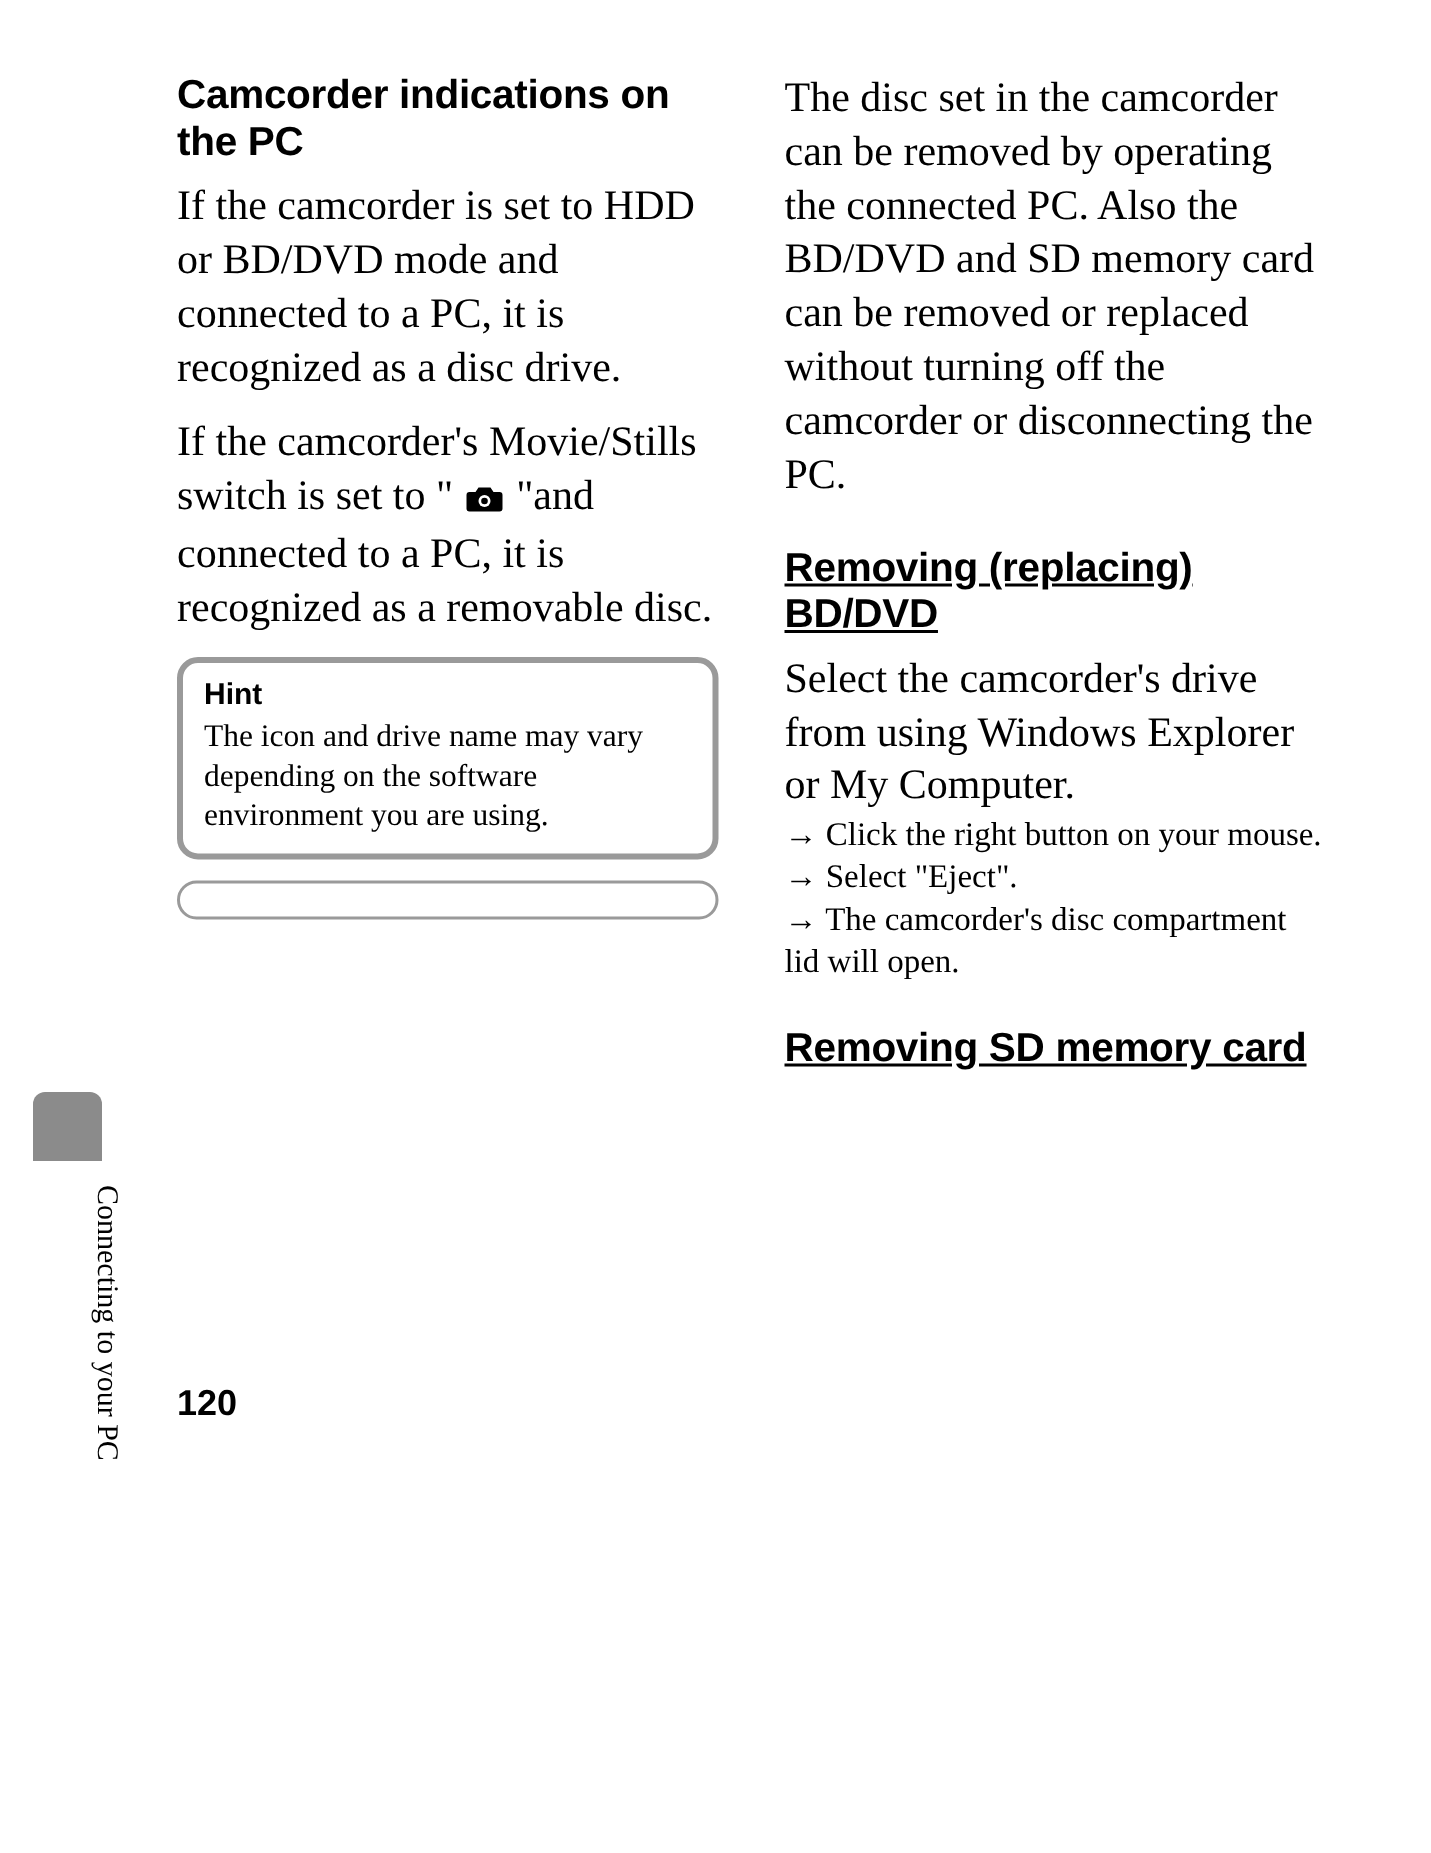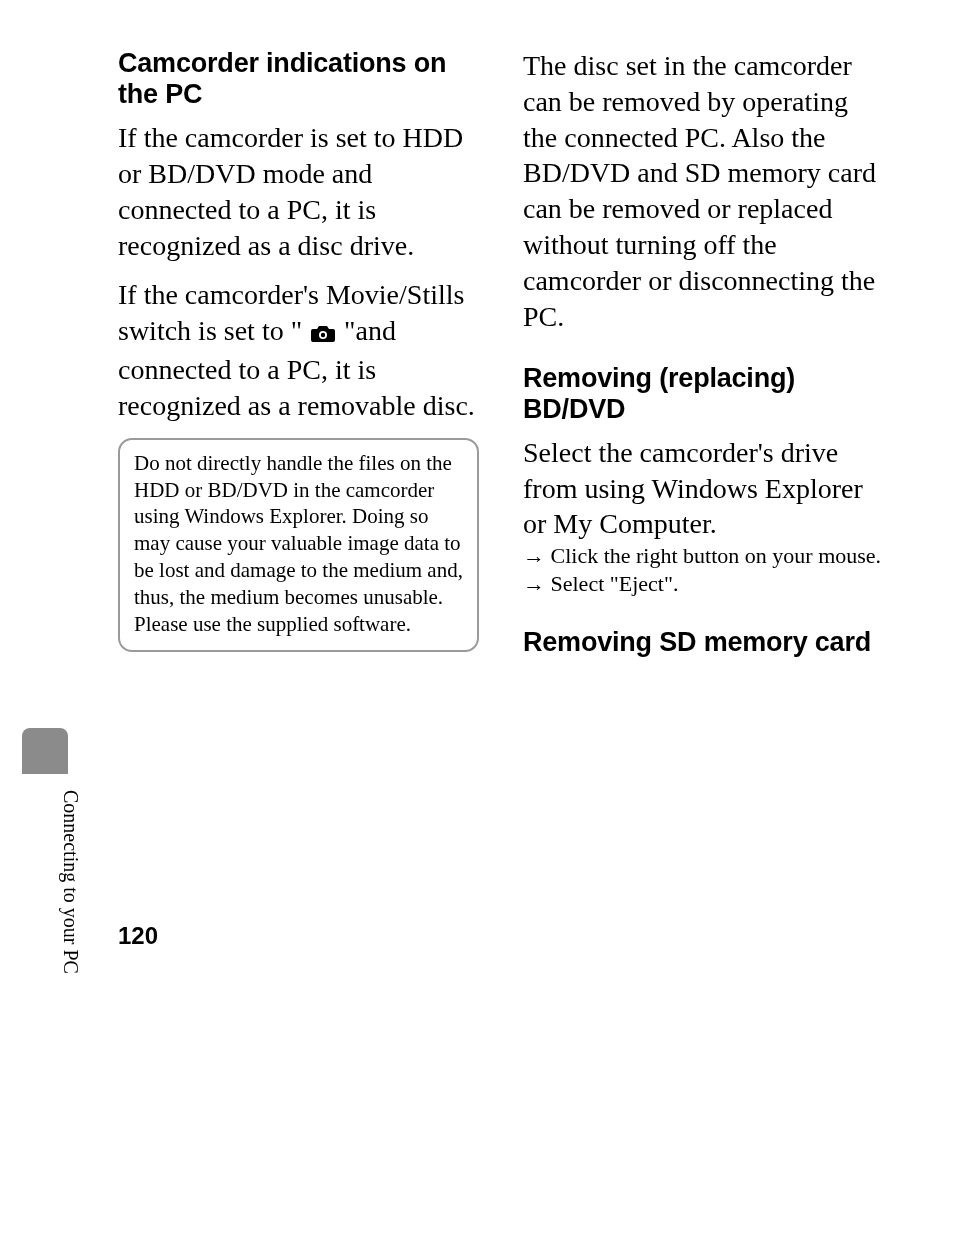"Removing (replacing) BD/DVD" .spacer-top { text-decoration: none -> underline }
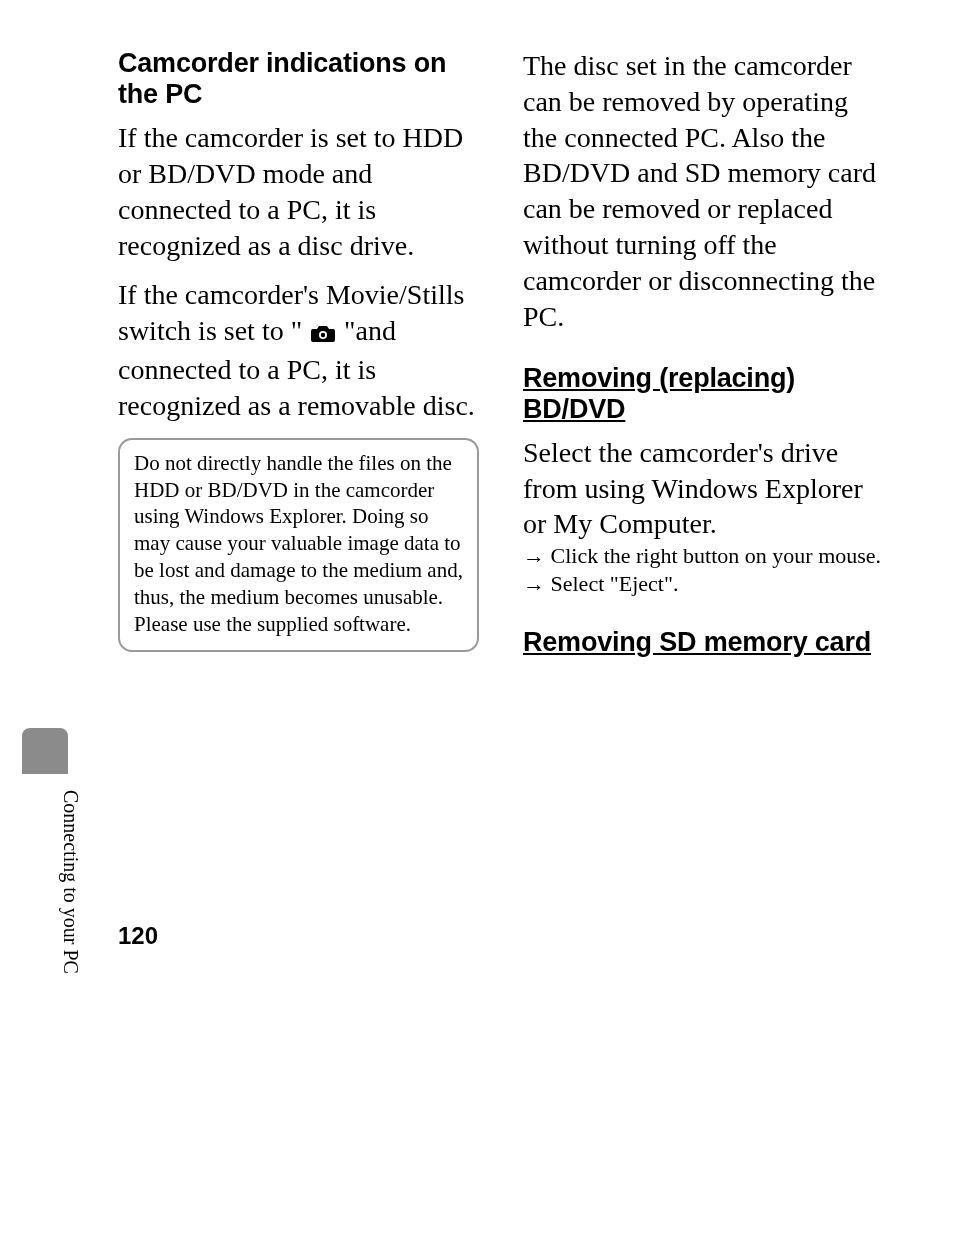"Hint" div.callout { html: none -> <div> <div>Hint</div> <div>The icon and drive name may vary depending on the software environment you are using.</div> </div> }
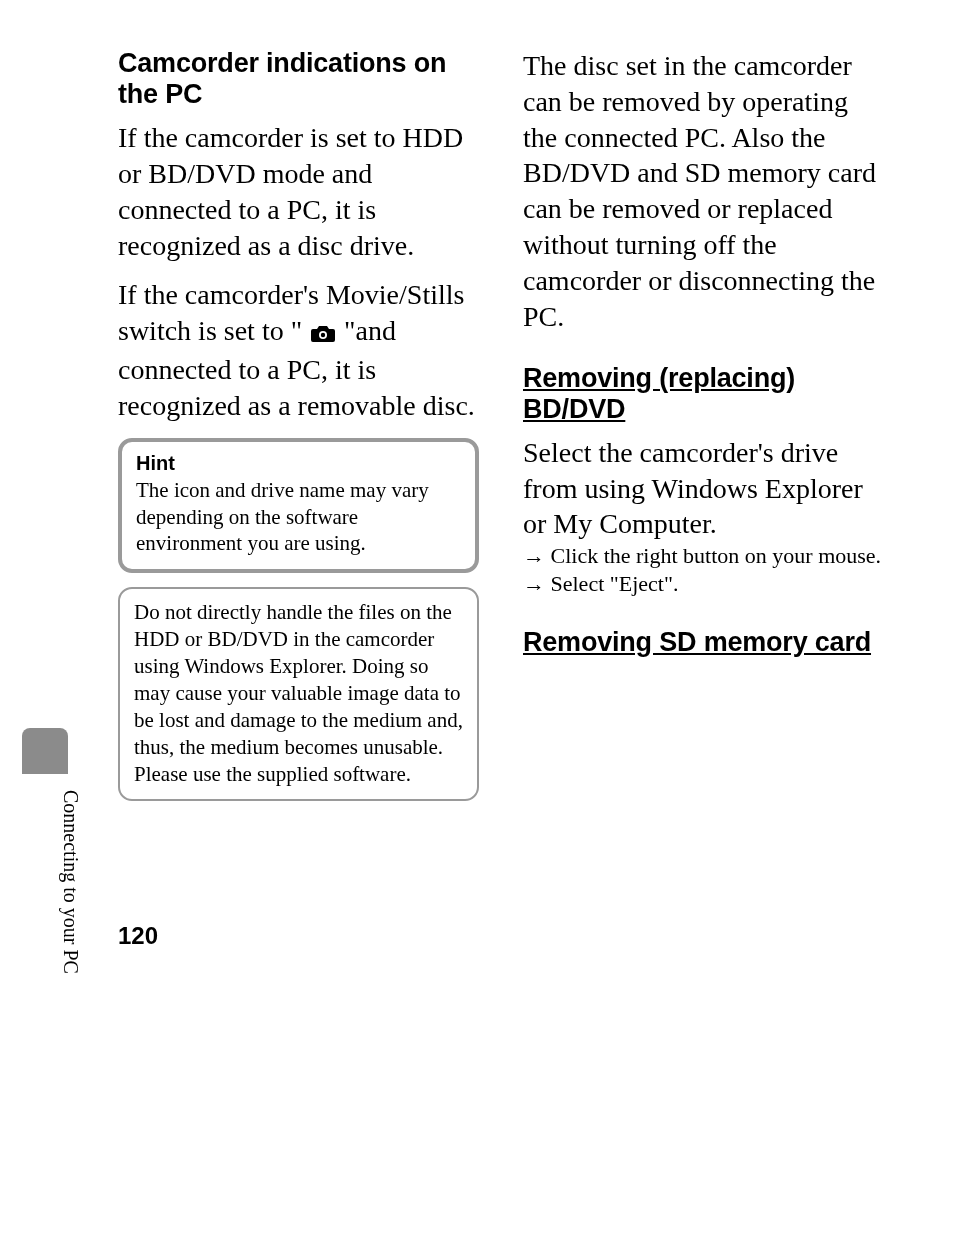"Do not directly handle the" div.callout-body { html: <div>Do not directly handle the files on the HDD or BD/DVD in the camcorder using Windows Explorer. Doing so may cause your valuable image data to be lost and damage to the medium and, thus, the medium becomes unusable. Please use the supplied software.</div> -> none }
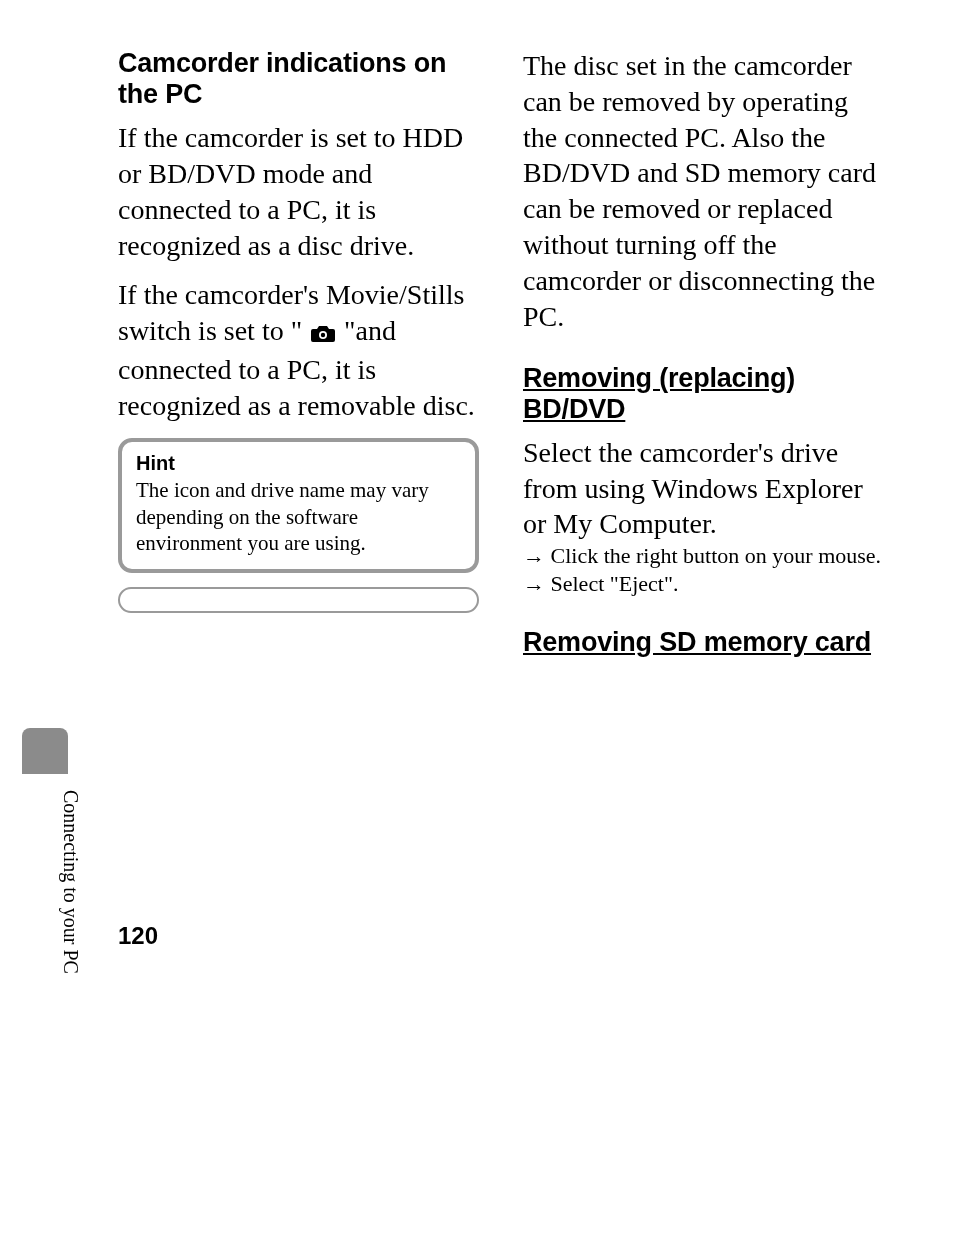"→ The camcorder's disc compartment" div.step-line { html: none -> <div><span>→</span><span> The camcorder's disc compartment lid will open.</span></div> }
